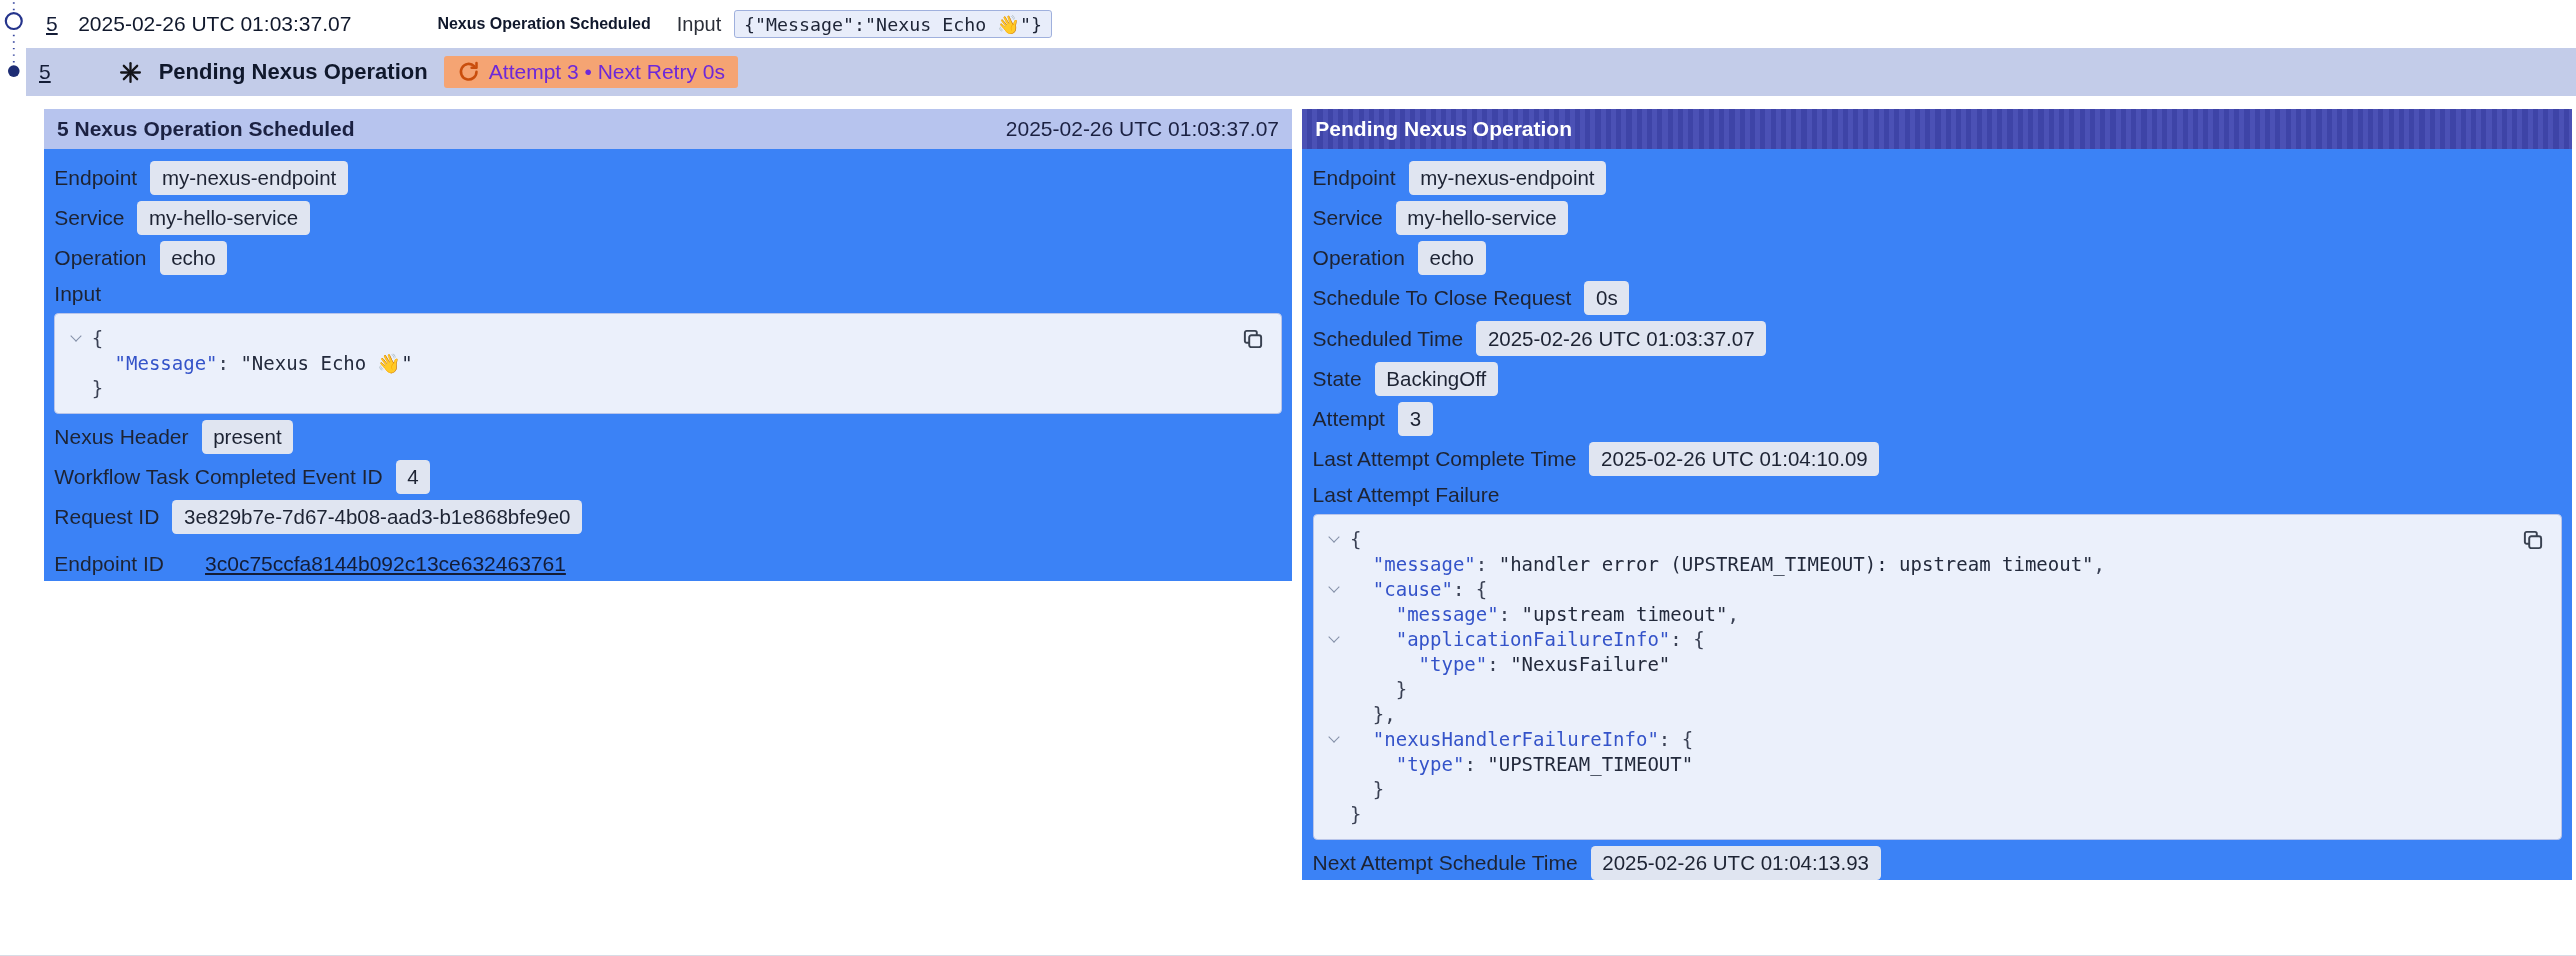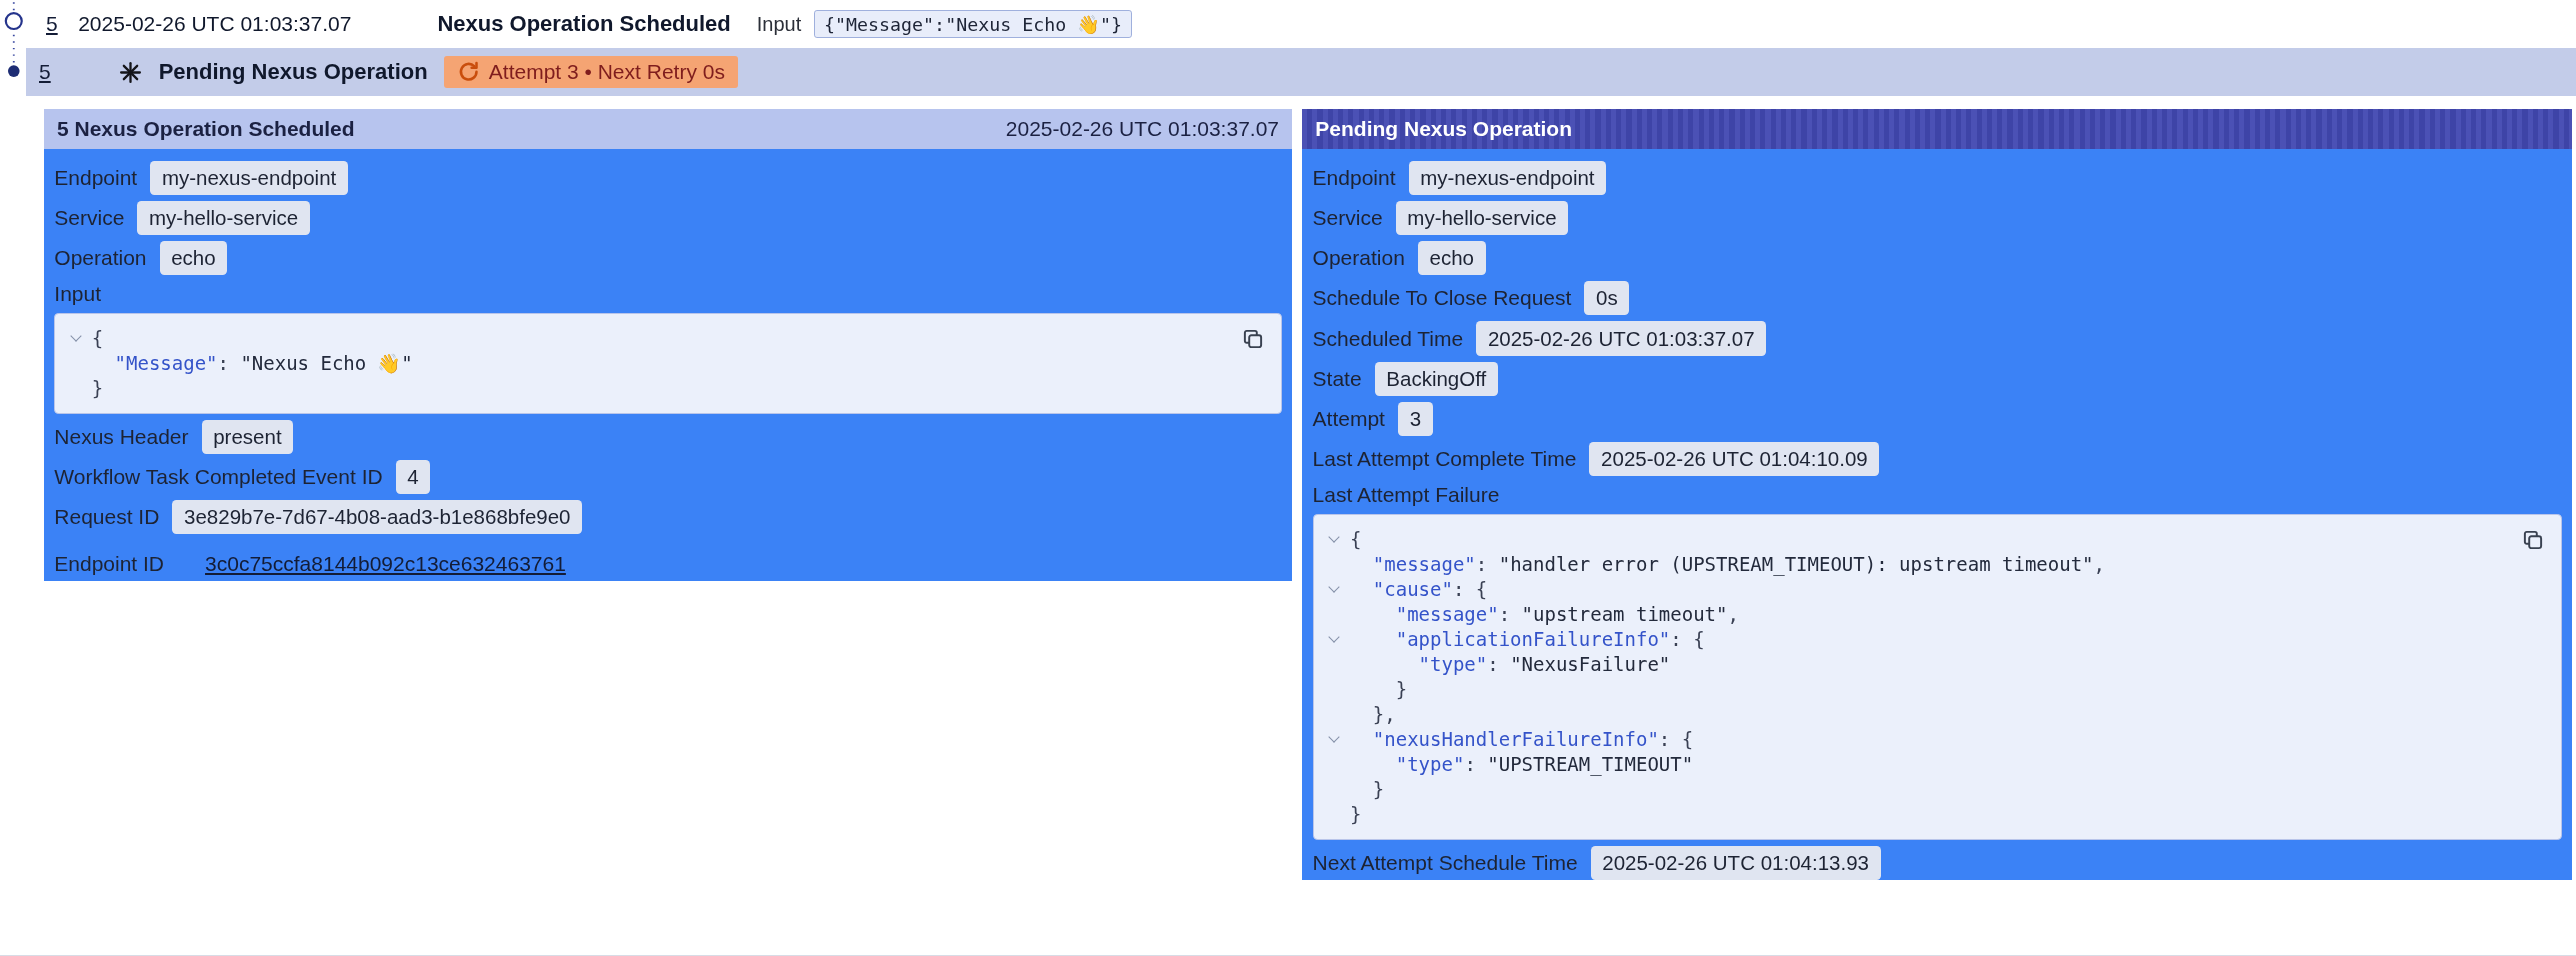"Nexus Operation Scheduled" .etitle { font-size: 22px -> 16px }
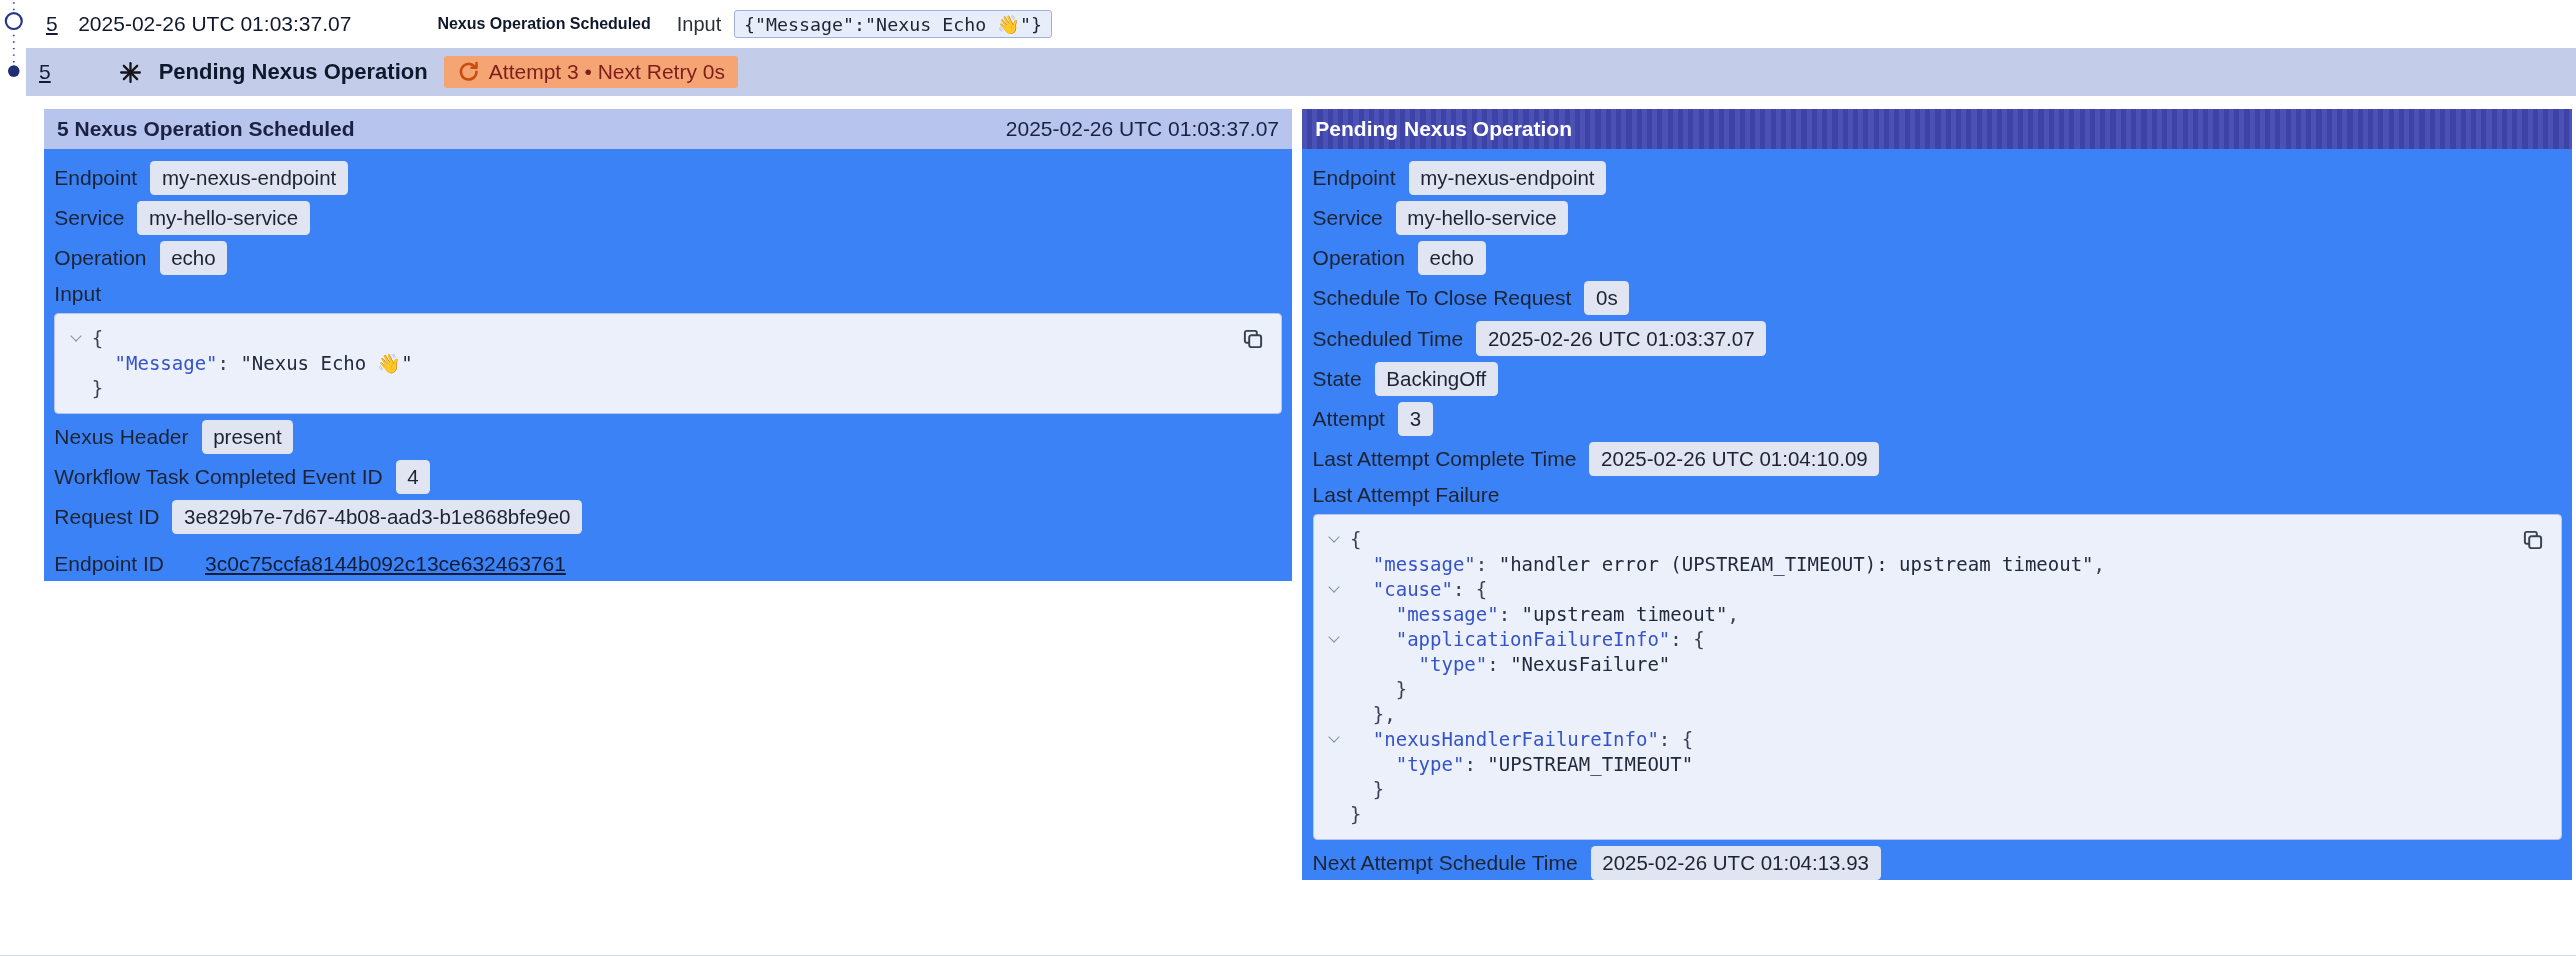"Attempt 3 • Next Retry" .attempt-chip { color: #7f1d1d -> #6d28d9 }
